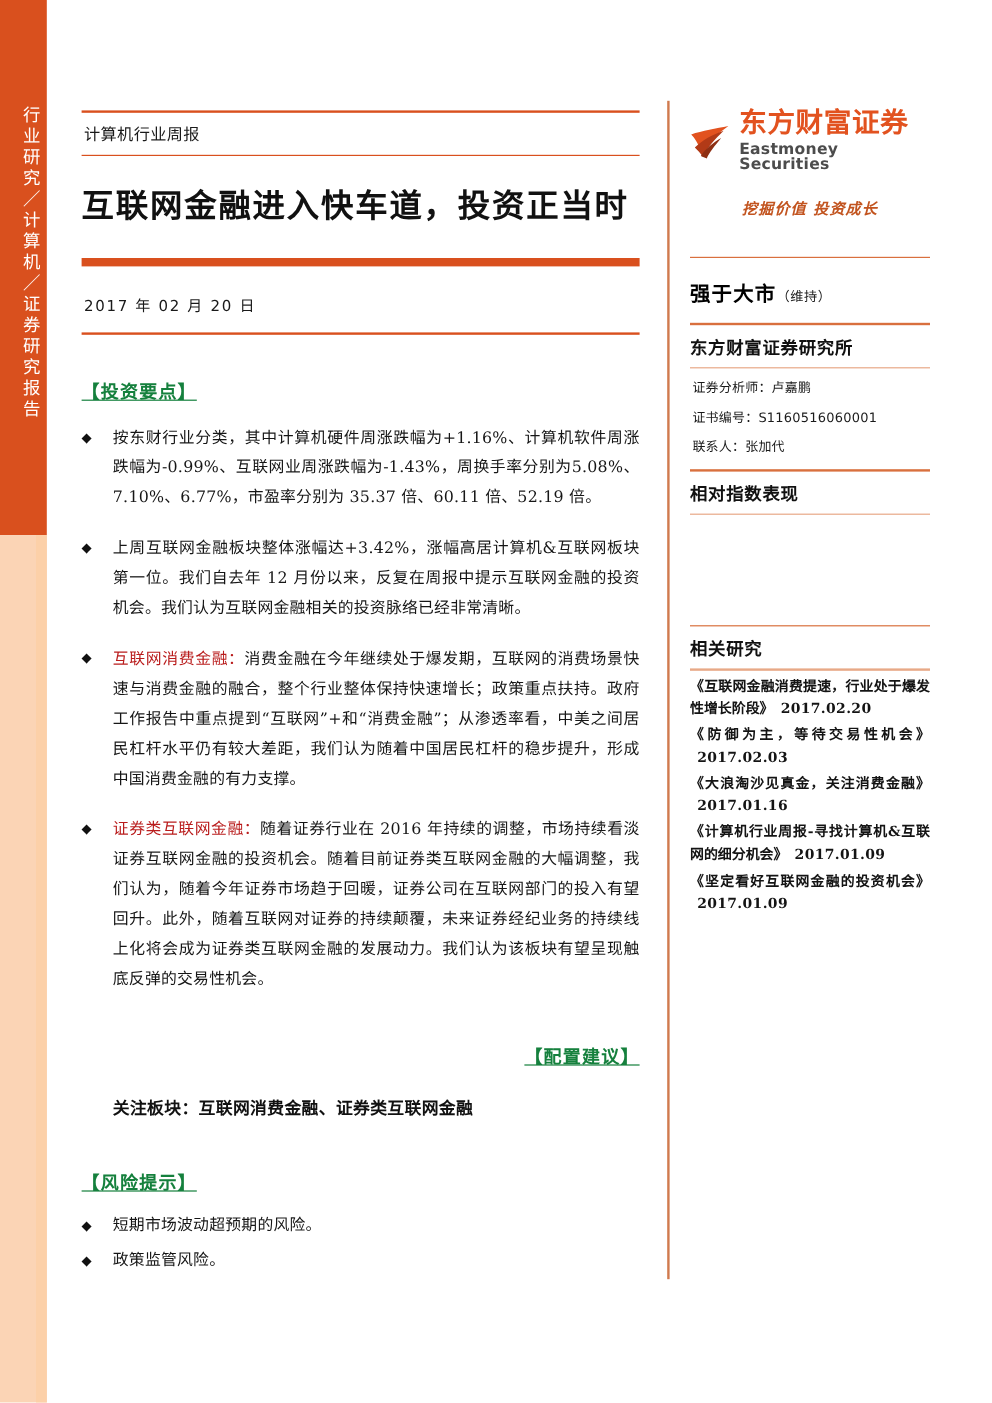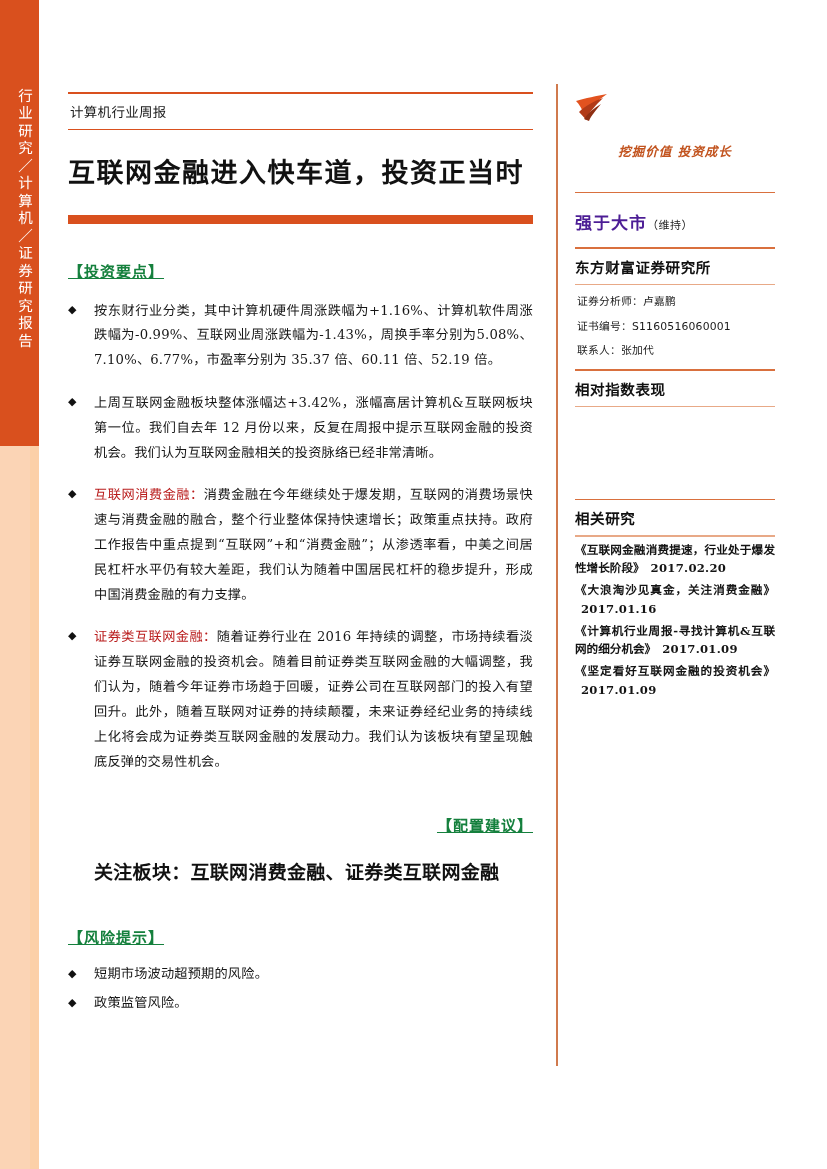"东方财富证券" span.logo-words { html: none -> <span> <span>东方财富证券</span> <span>Eastmoney Securities</span> </span> }
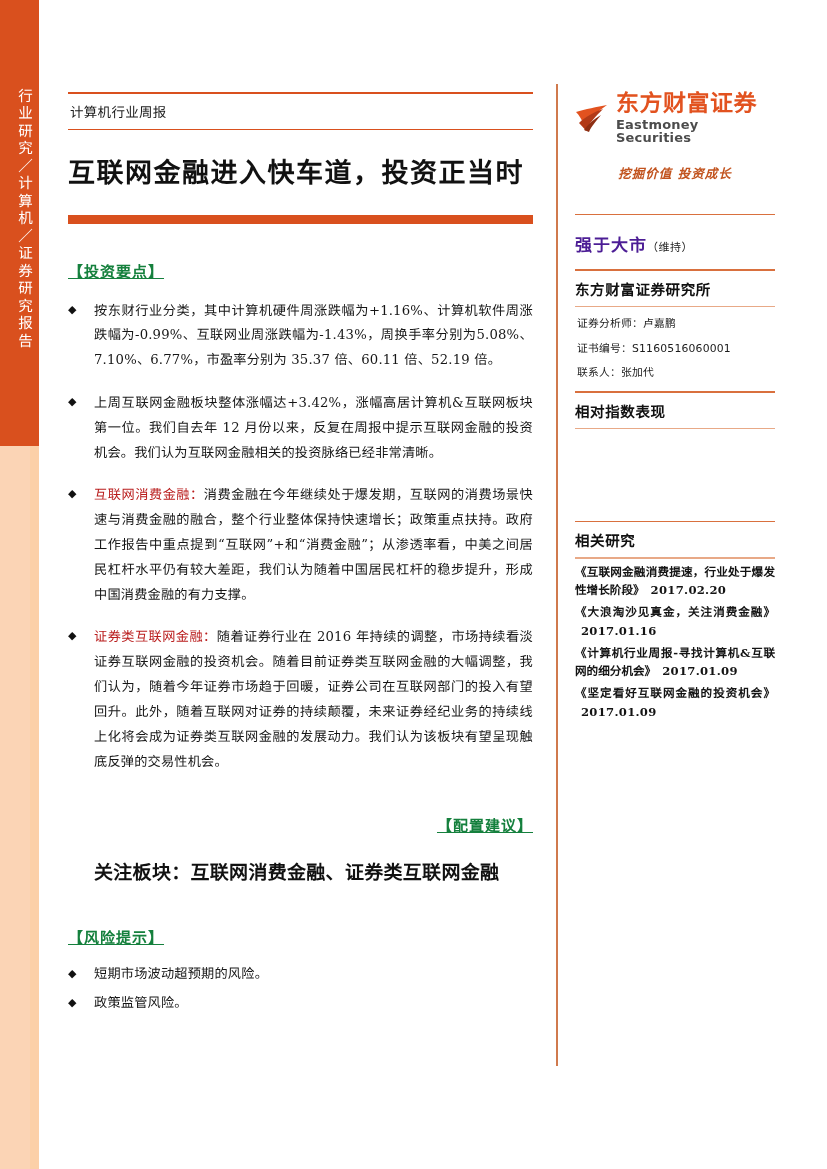"2017 年 02 月 20" div.date-line { html: none -> <div>2017 年 02 月 20 日</div> }
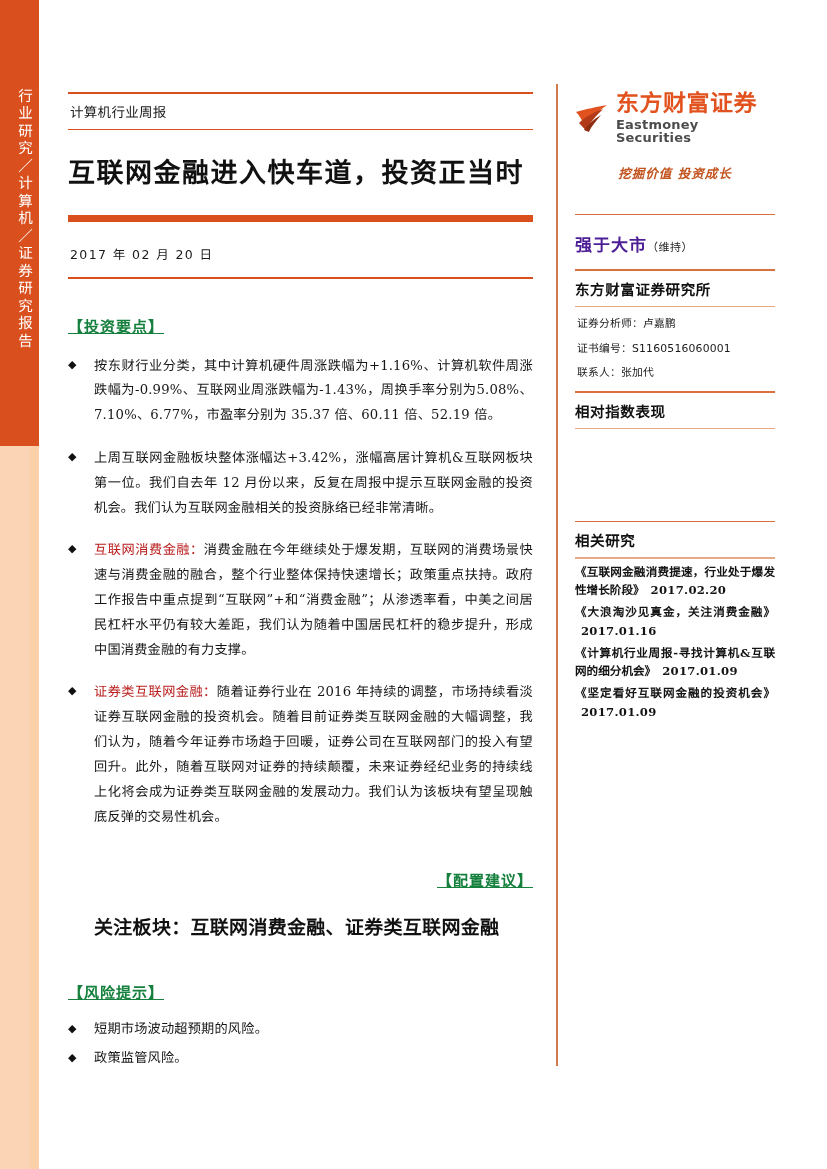"强于大市" .rating-main { color: #4c1d95 -> #000000 }
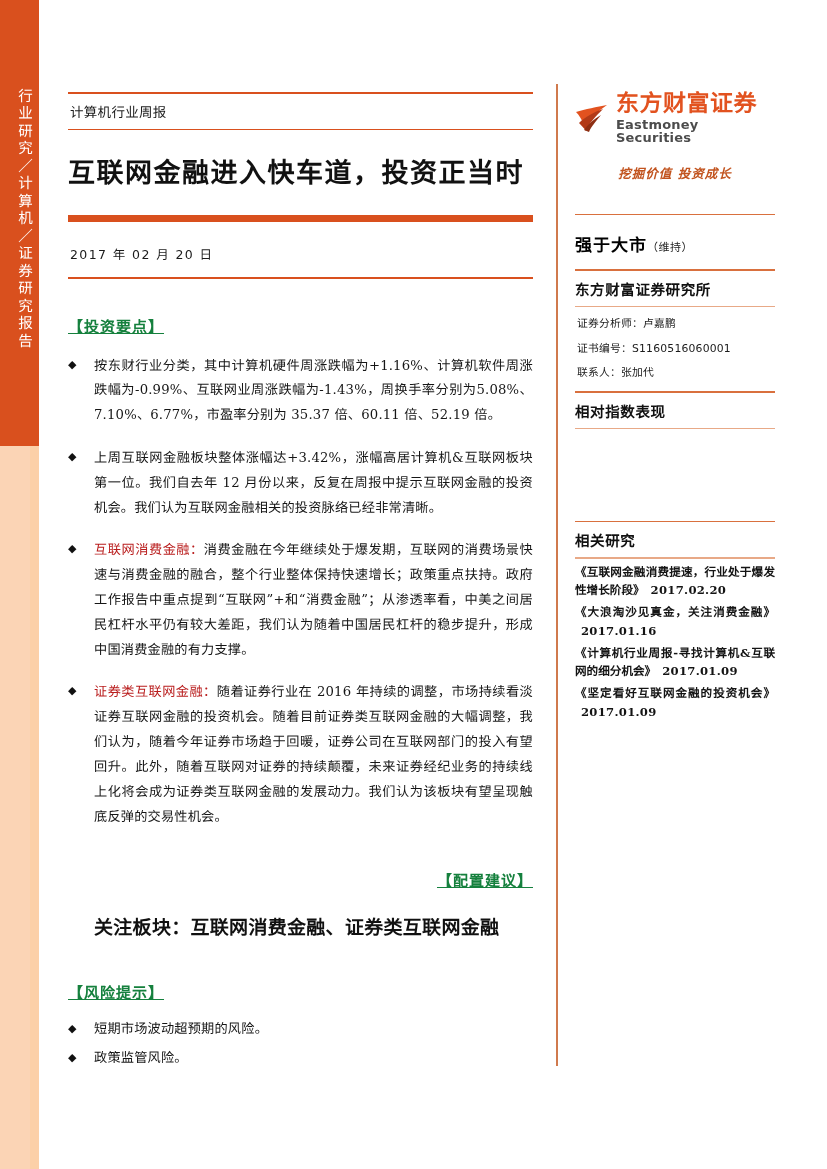"《防御为主，等待交易性机会》2017.02.03" div.research-item { html: none -> <div><span>《防御为主，等待交易性机会》</span><span>2017.02.03</span></div> }
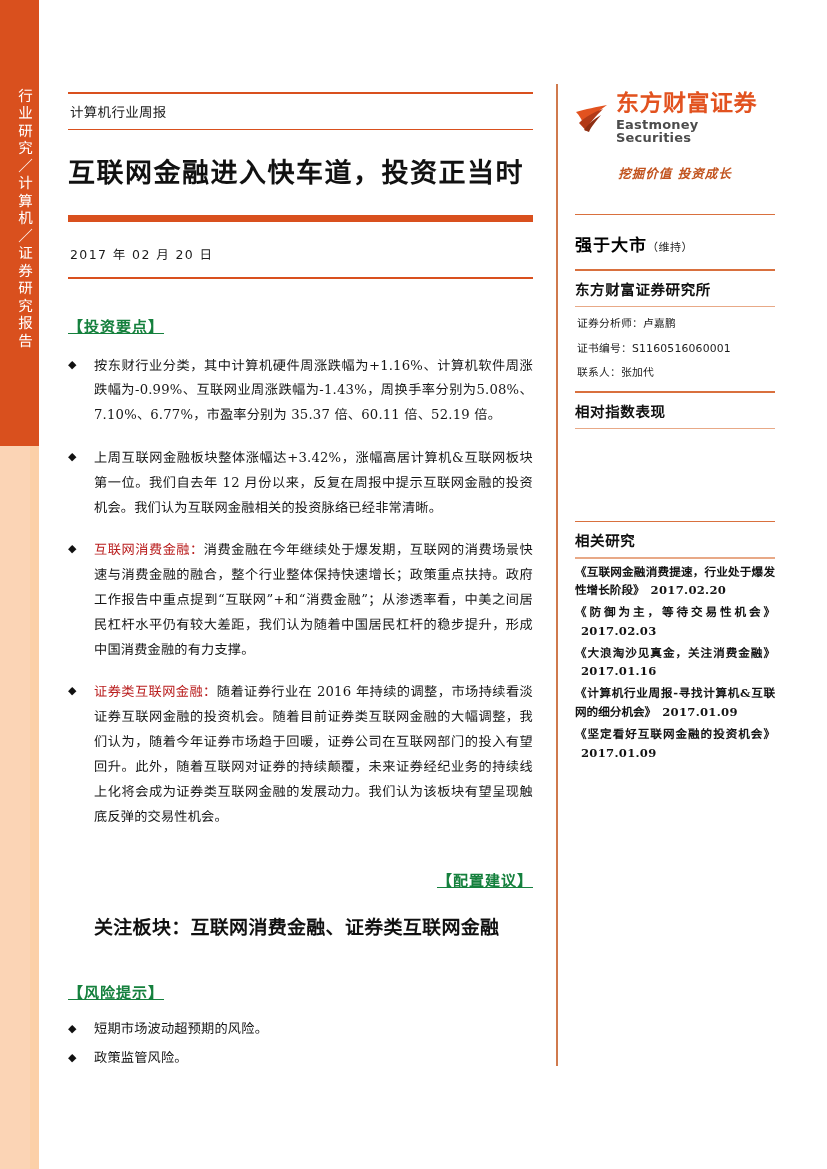"关注板块：互联网消费金融、证券类互联网金融" .alloc-line { font-size: 19px -> 14px }
